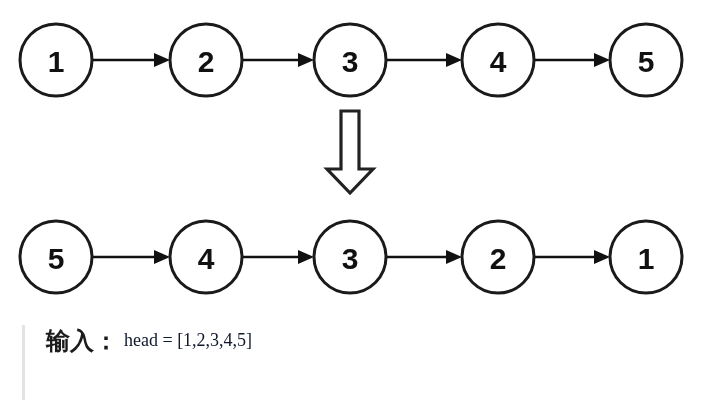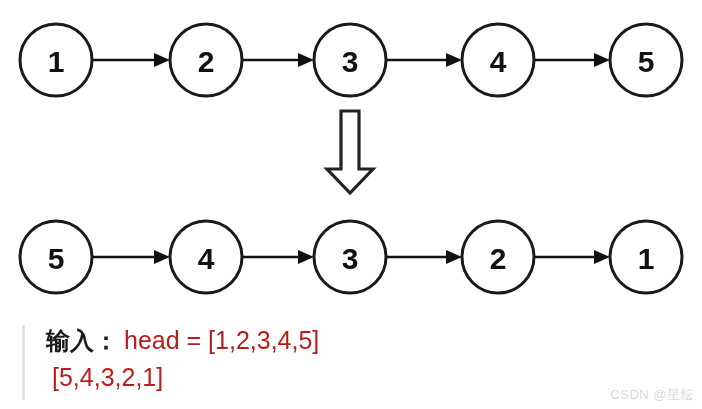"head = [1,2,3,4,5]" .cap-val { color: #b91c1c -> #0f172a; font-family: Liberation Sans, sans-serif -> Liberation Serif, serif; font-size: 25px -> 18px }
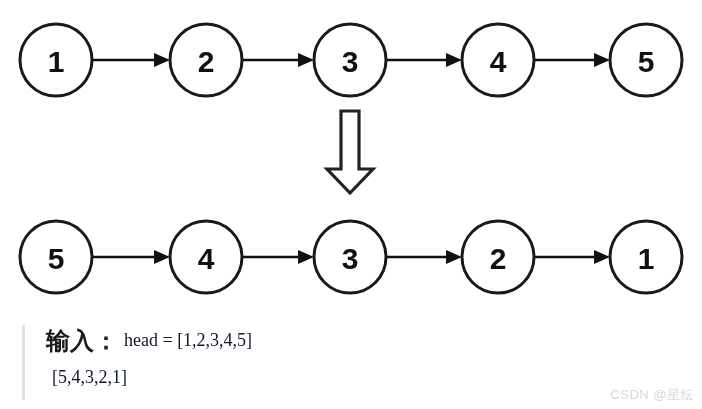"[5,4,3,2,1]" span.cap-val { html: <span>[5,4,3,2,1]</span> -> none }
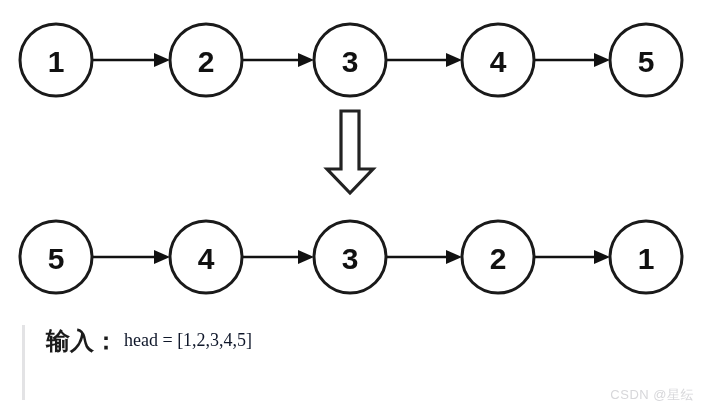"CSDN @星纭" div.watermark { html: <div>CSDN @星纭</div> -> none }
